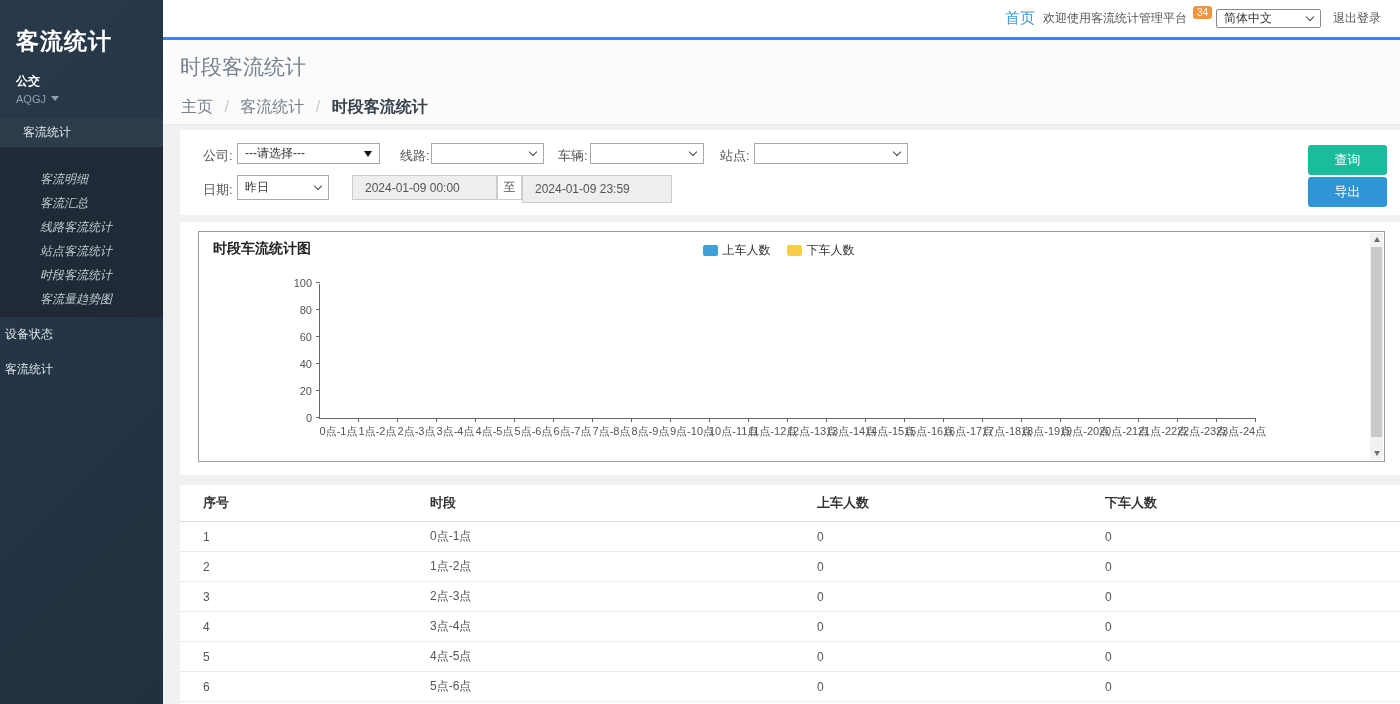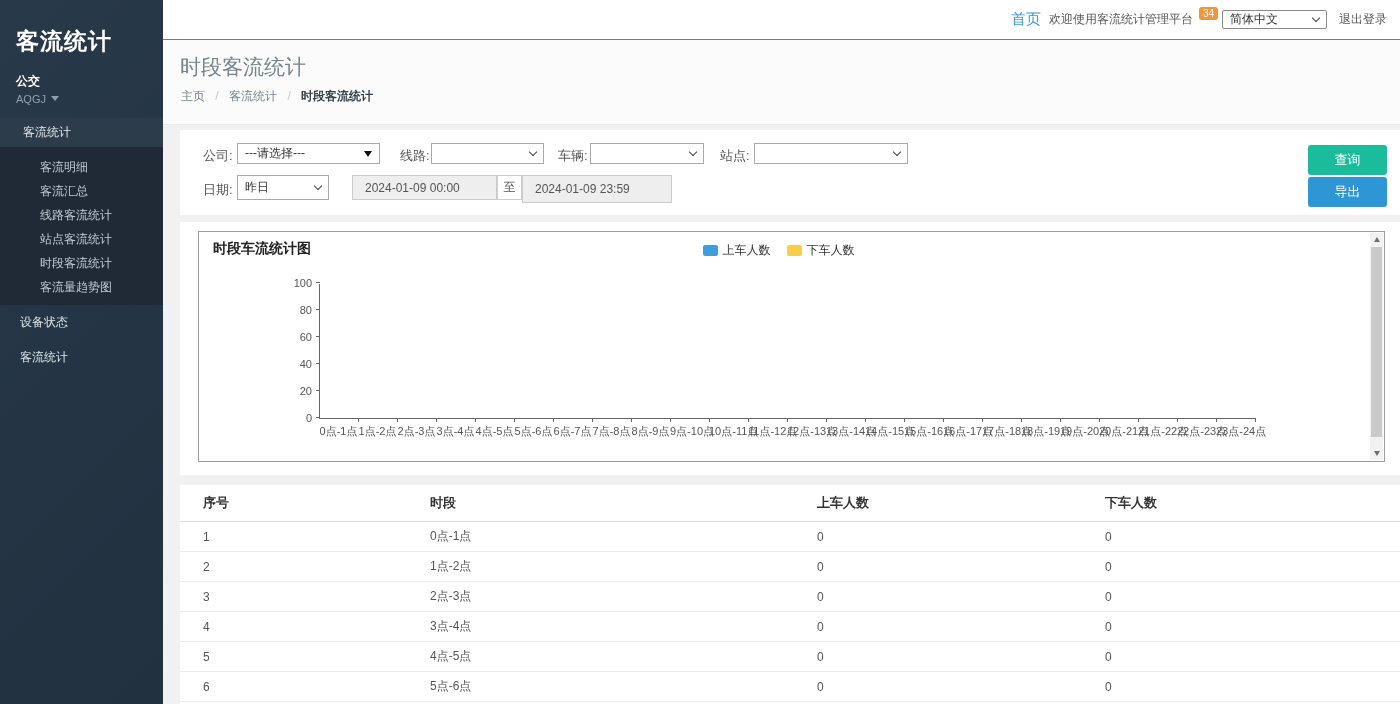"首页" .topbar { border-bottom: 1px solid #3b82f6 -> 3px solid #3b82f6; padding-right: 13px -> 19px }
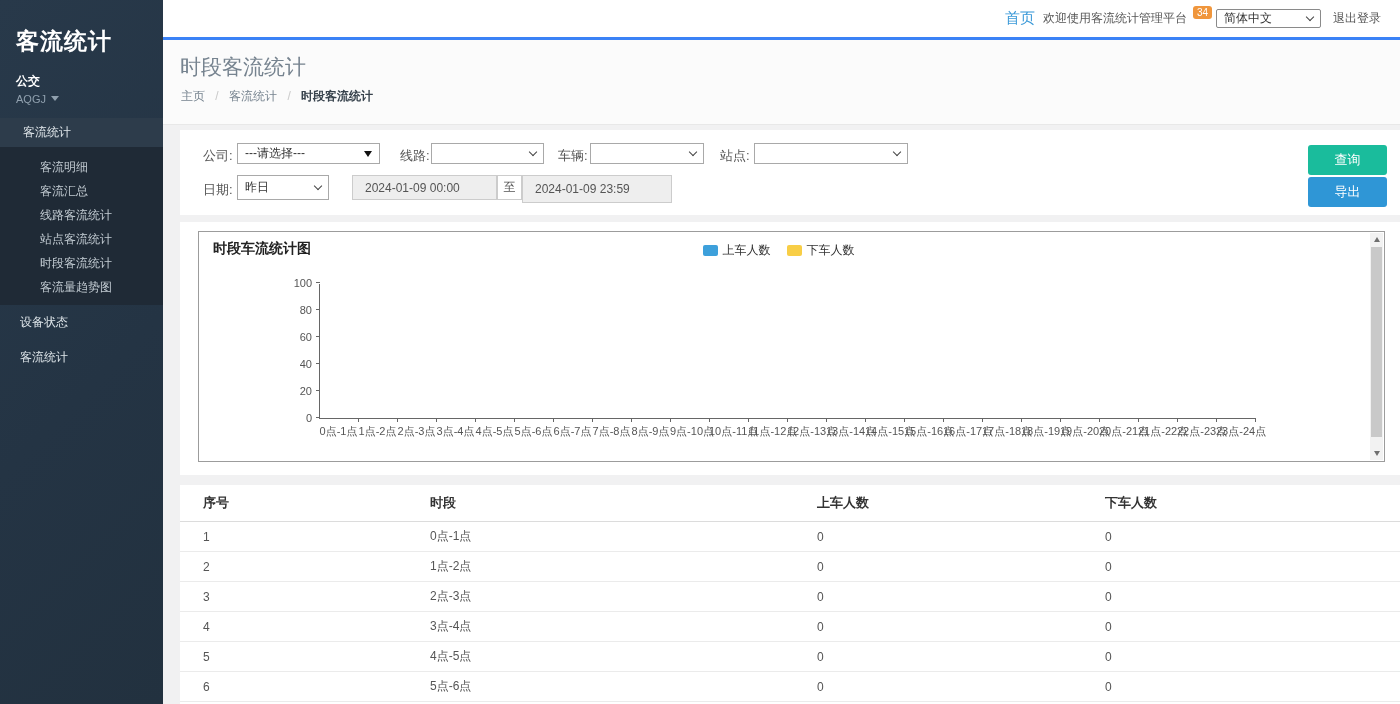"主页 / 客流统计 / 时段客流统计" .breadcrumb { font-size: 12px -> 16px; top: 48px -> 57px }
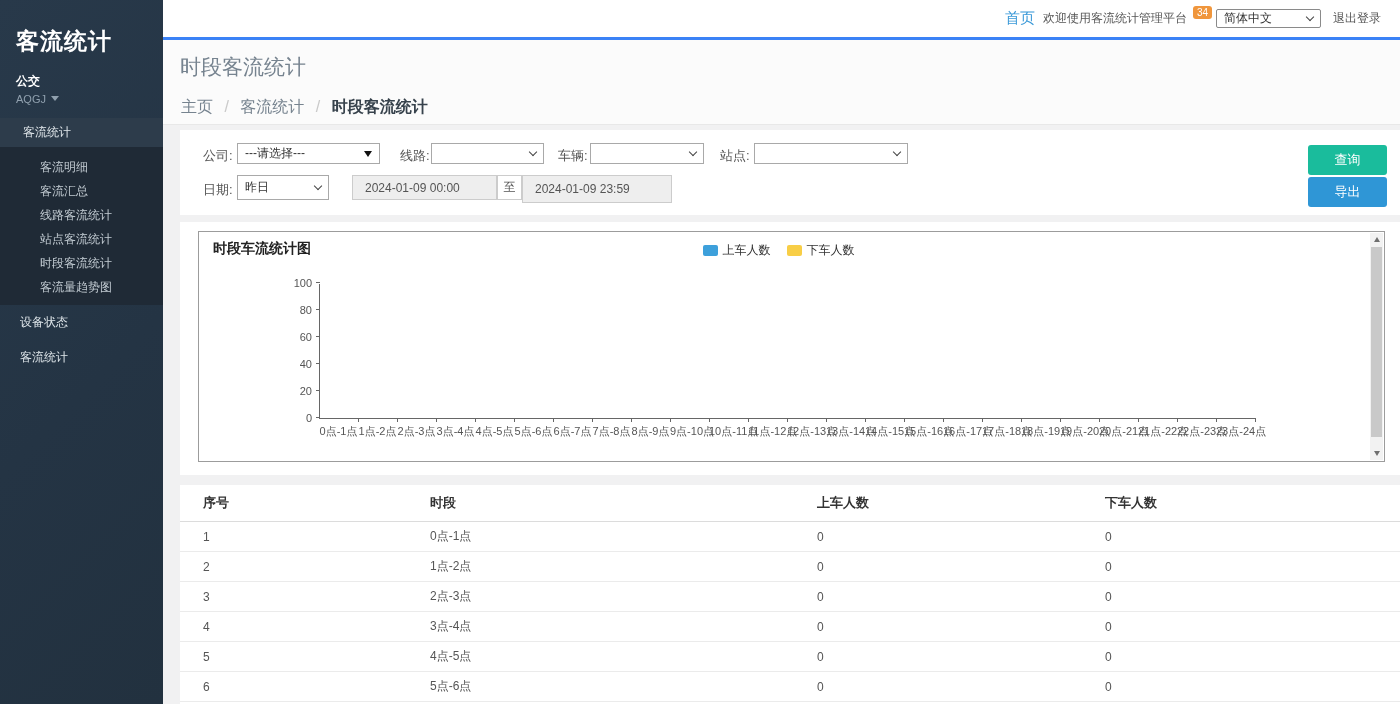"客流明细" .submenu { font-style: none -> italic; padding: 8px 0 6px 0 -> 20px 0 6px 0 }
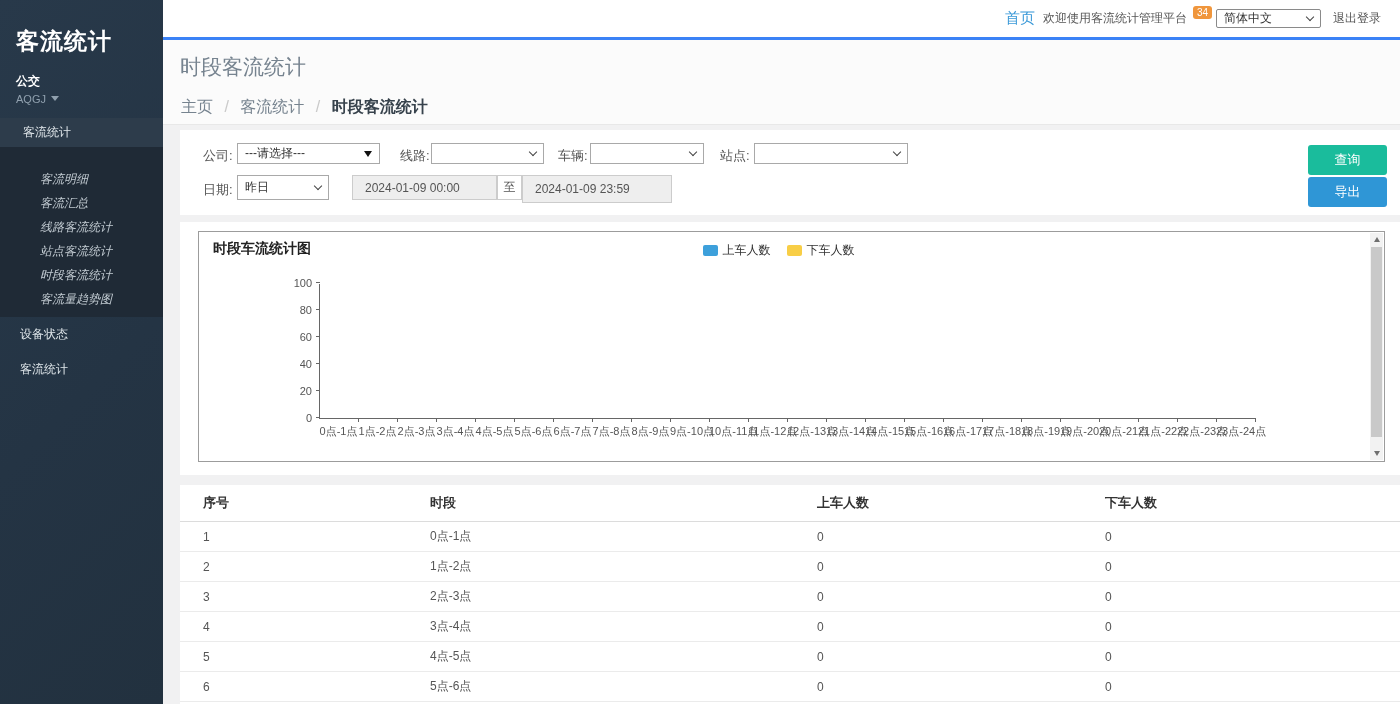"设备状态" .menu-item { padding-left: 20px -> 5px }
